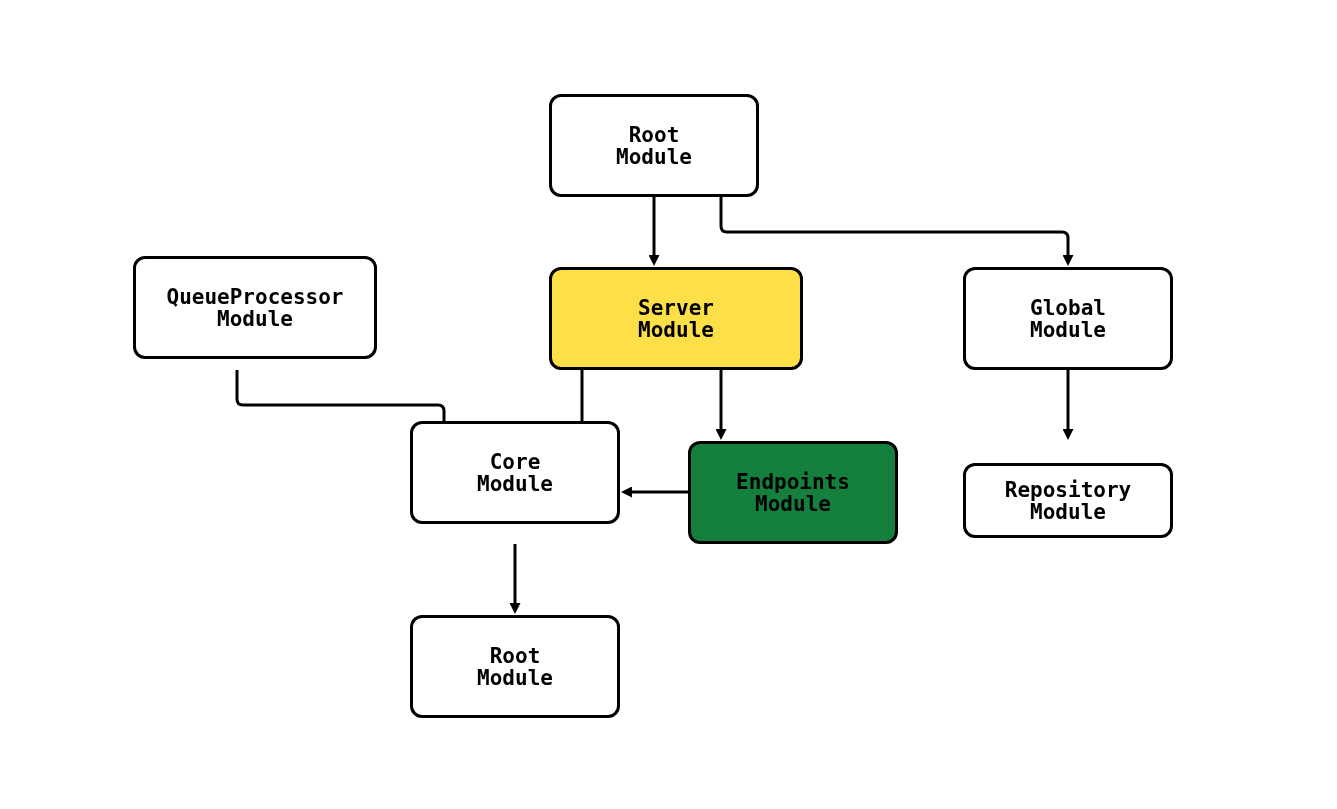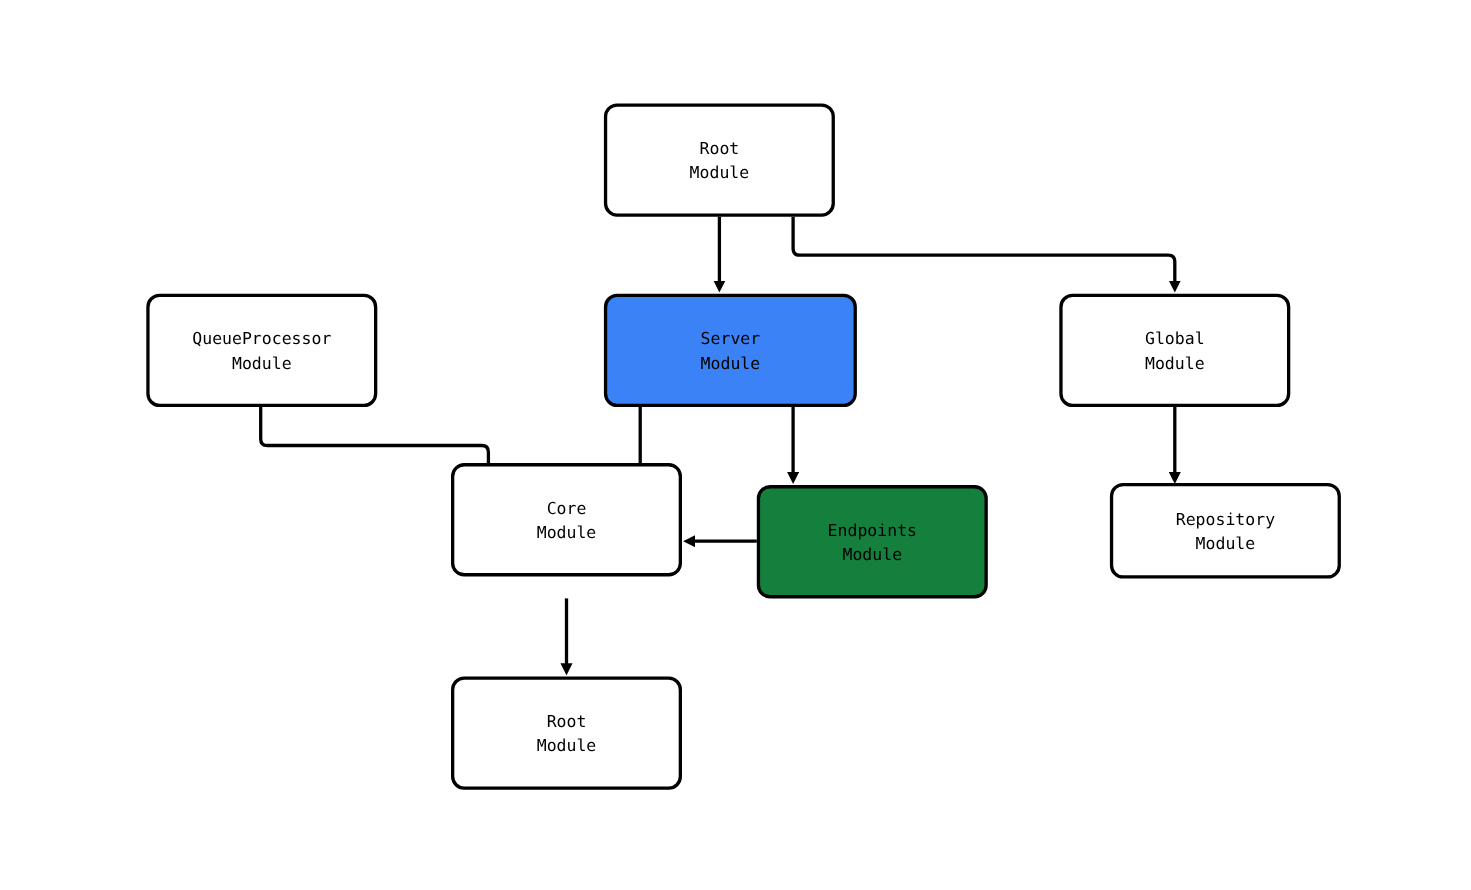"Root" .node-label { font-size: 15px -> 21px; font-weight: 400 -> 700 }
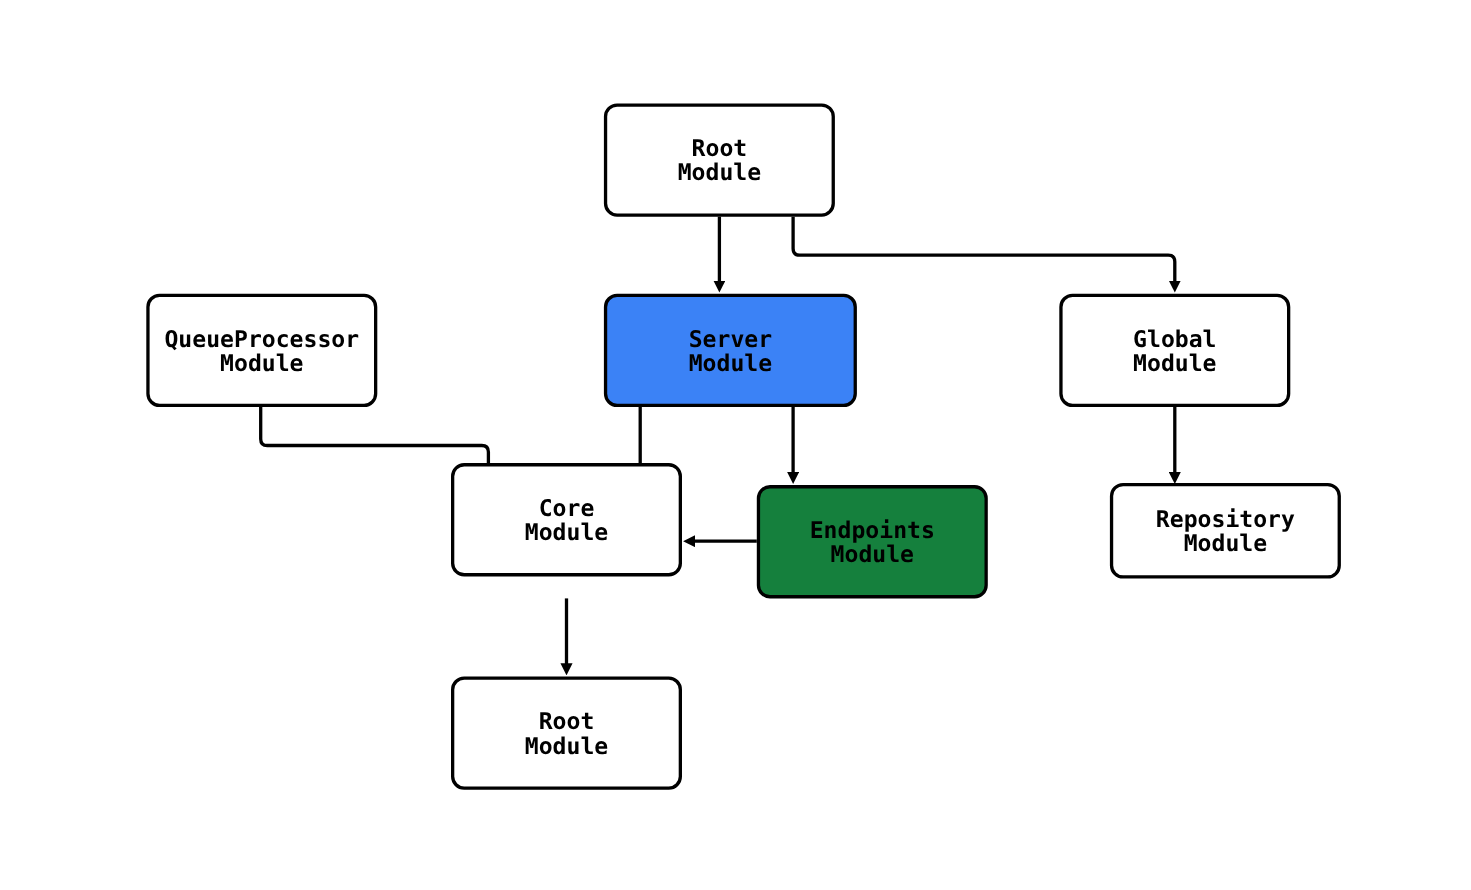"QueueProcessor" div.node { top: 267px -> 256px; width: 210px -> 244px }
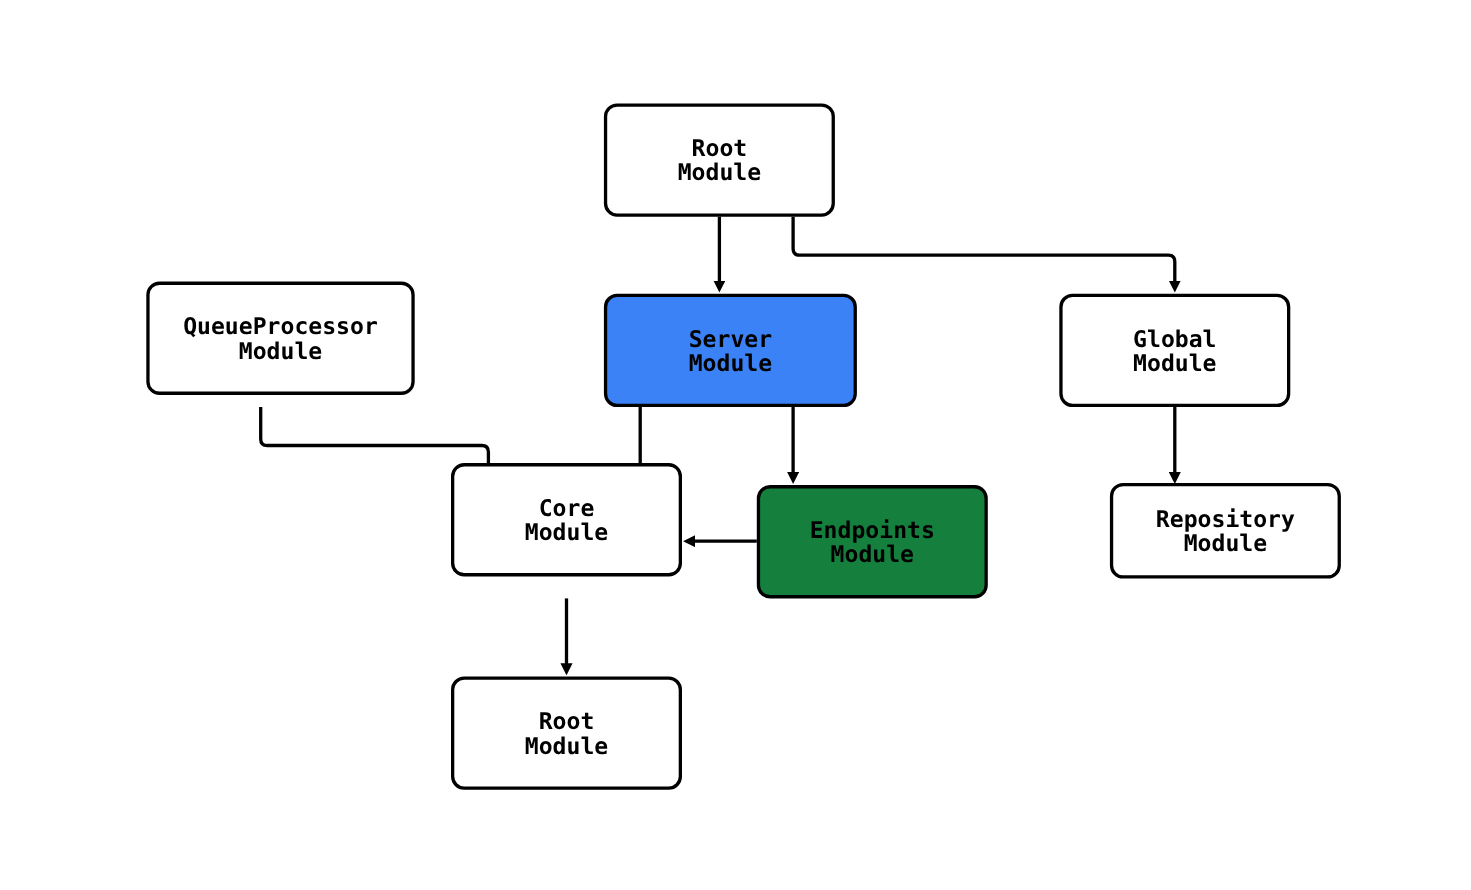"Server" div.node { background: #3b82f6 -> #fde047; width: 230px -> 254px }
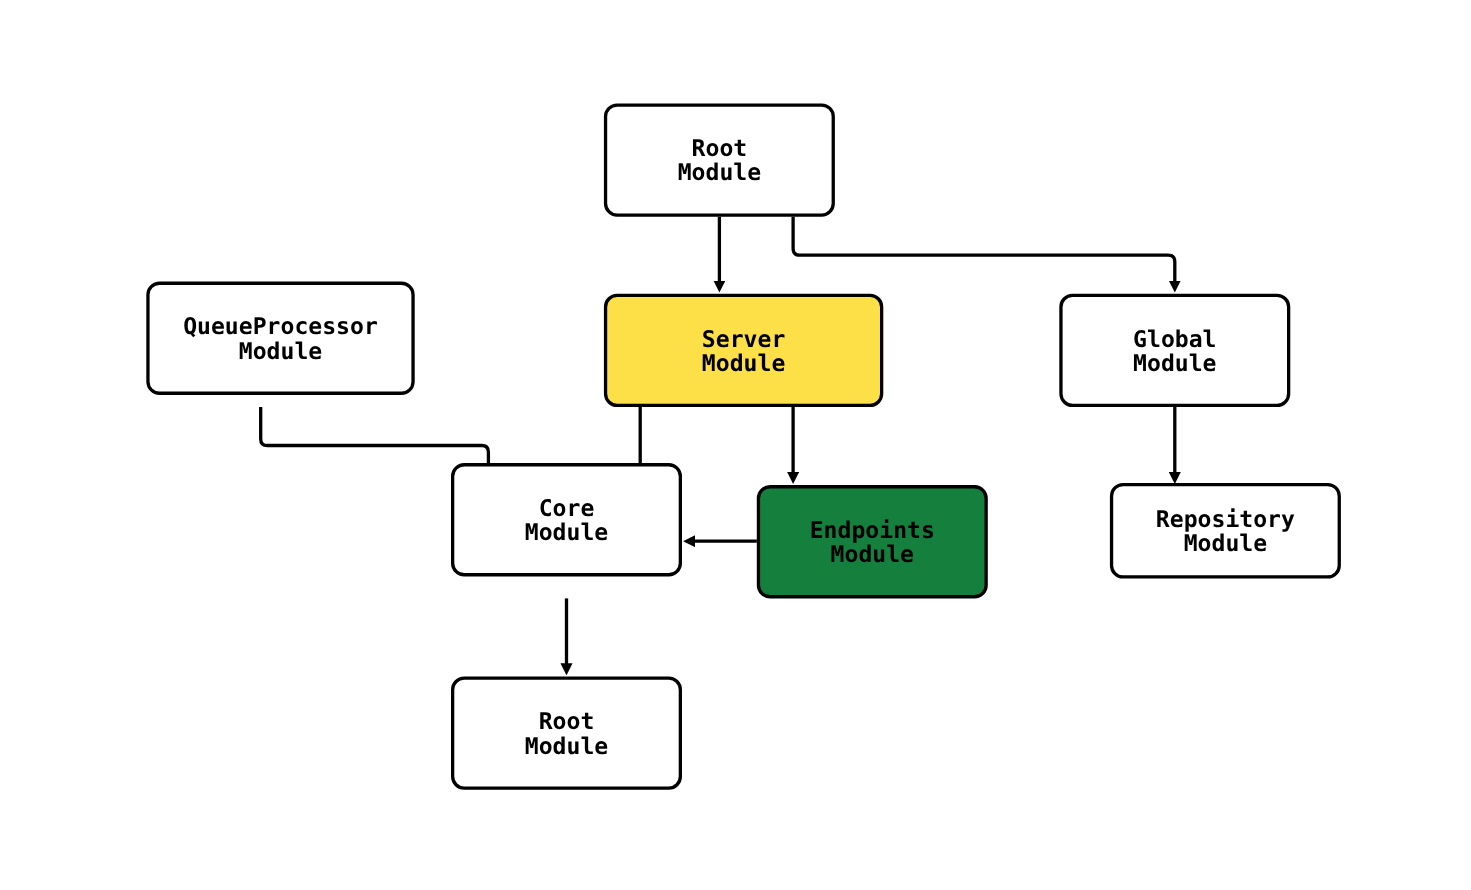"Repository" div.node { height: 87px -> 75px; margin-left: 46px -> none; top: 439px -> 463px }
